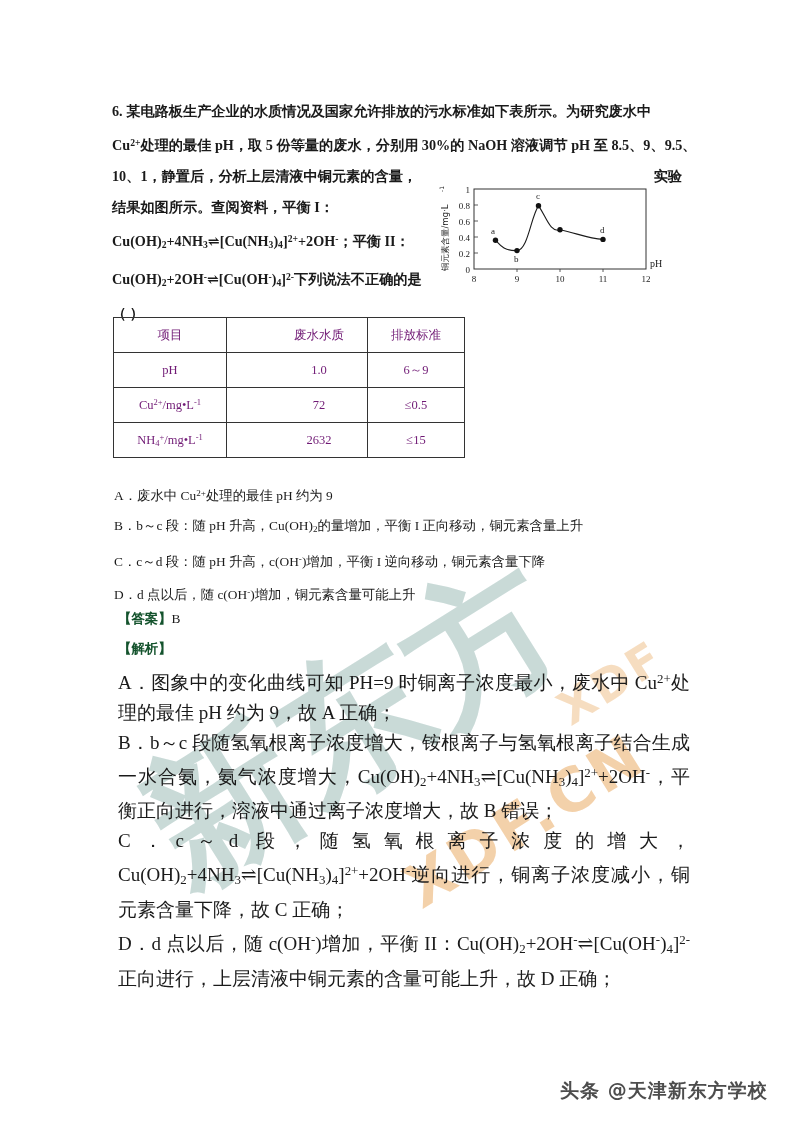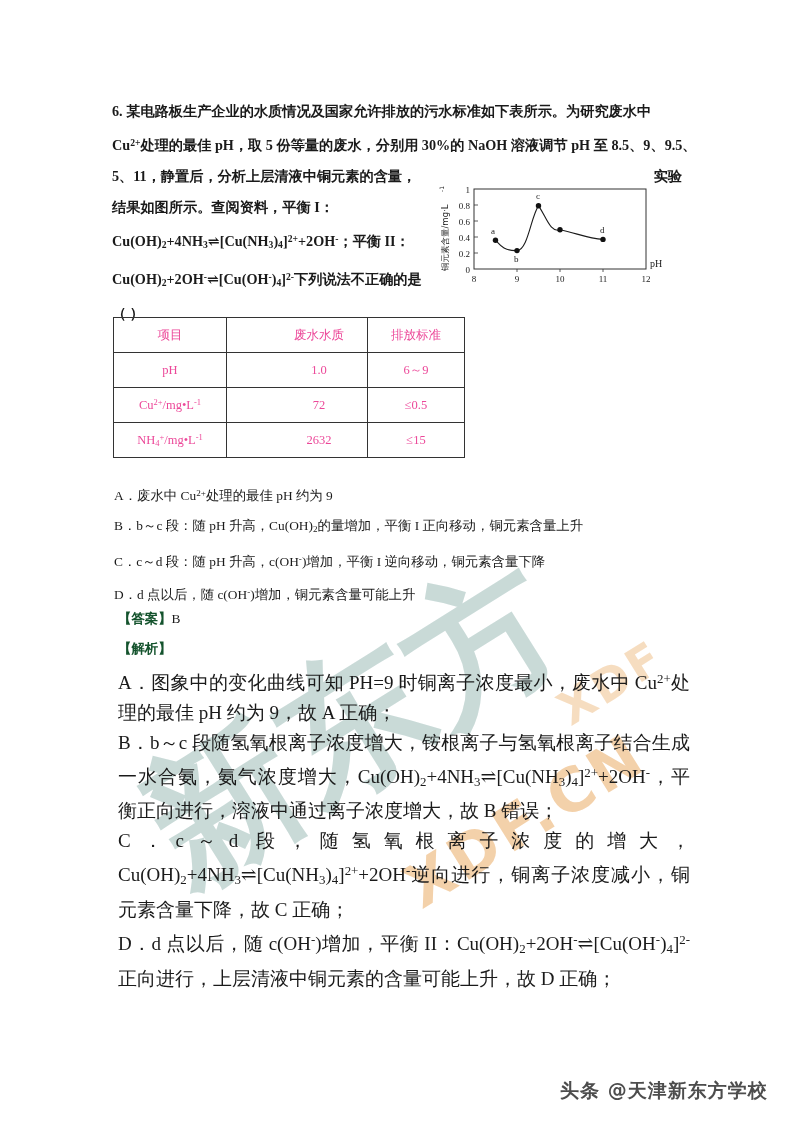"5、11，静置后，分析上层清液中铜元素的含量，" span { text: 5、11 -> 10、1 }
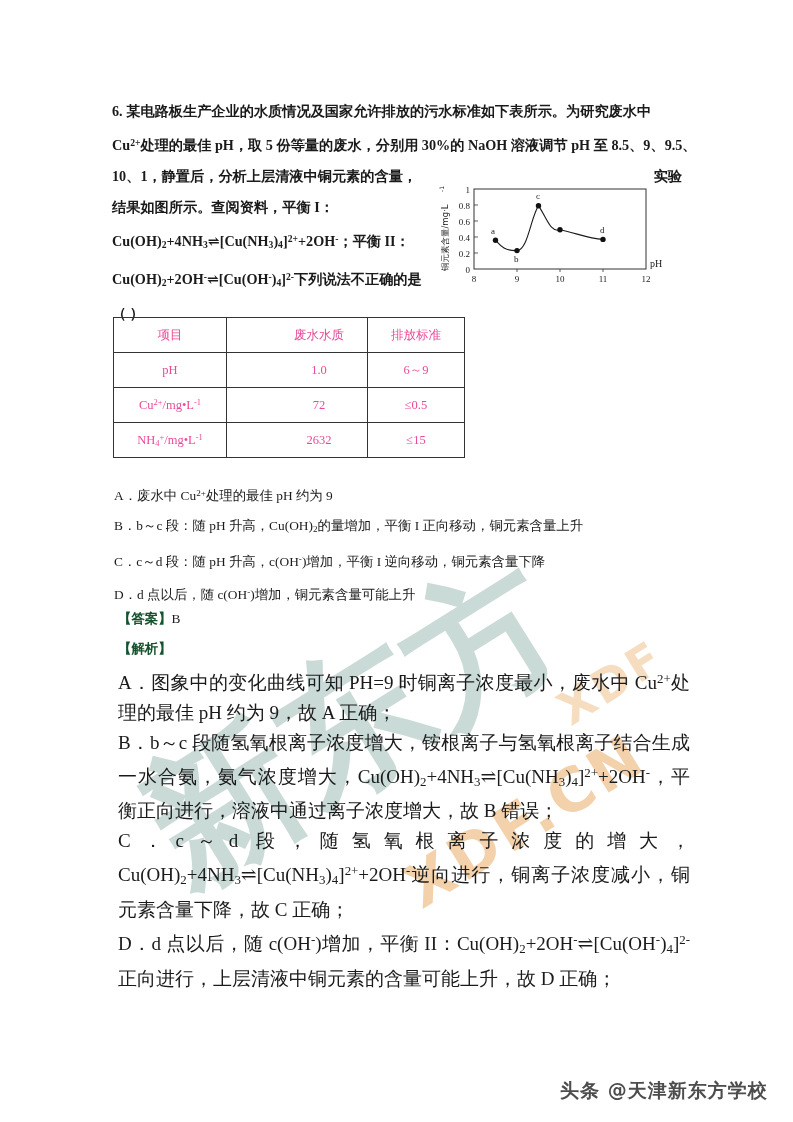"项目" #data-table td { color: #ec4899 -> #701a75 }
